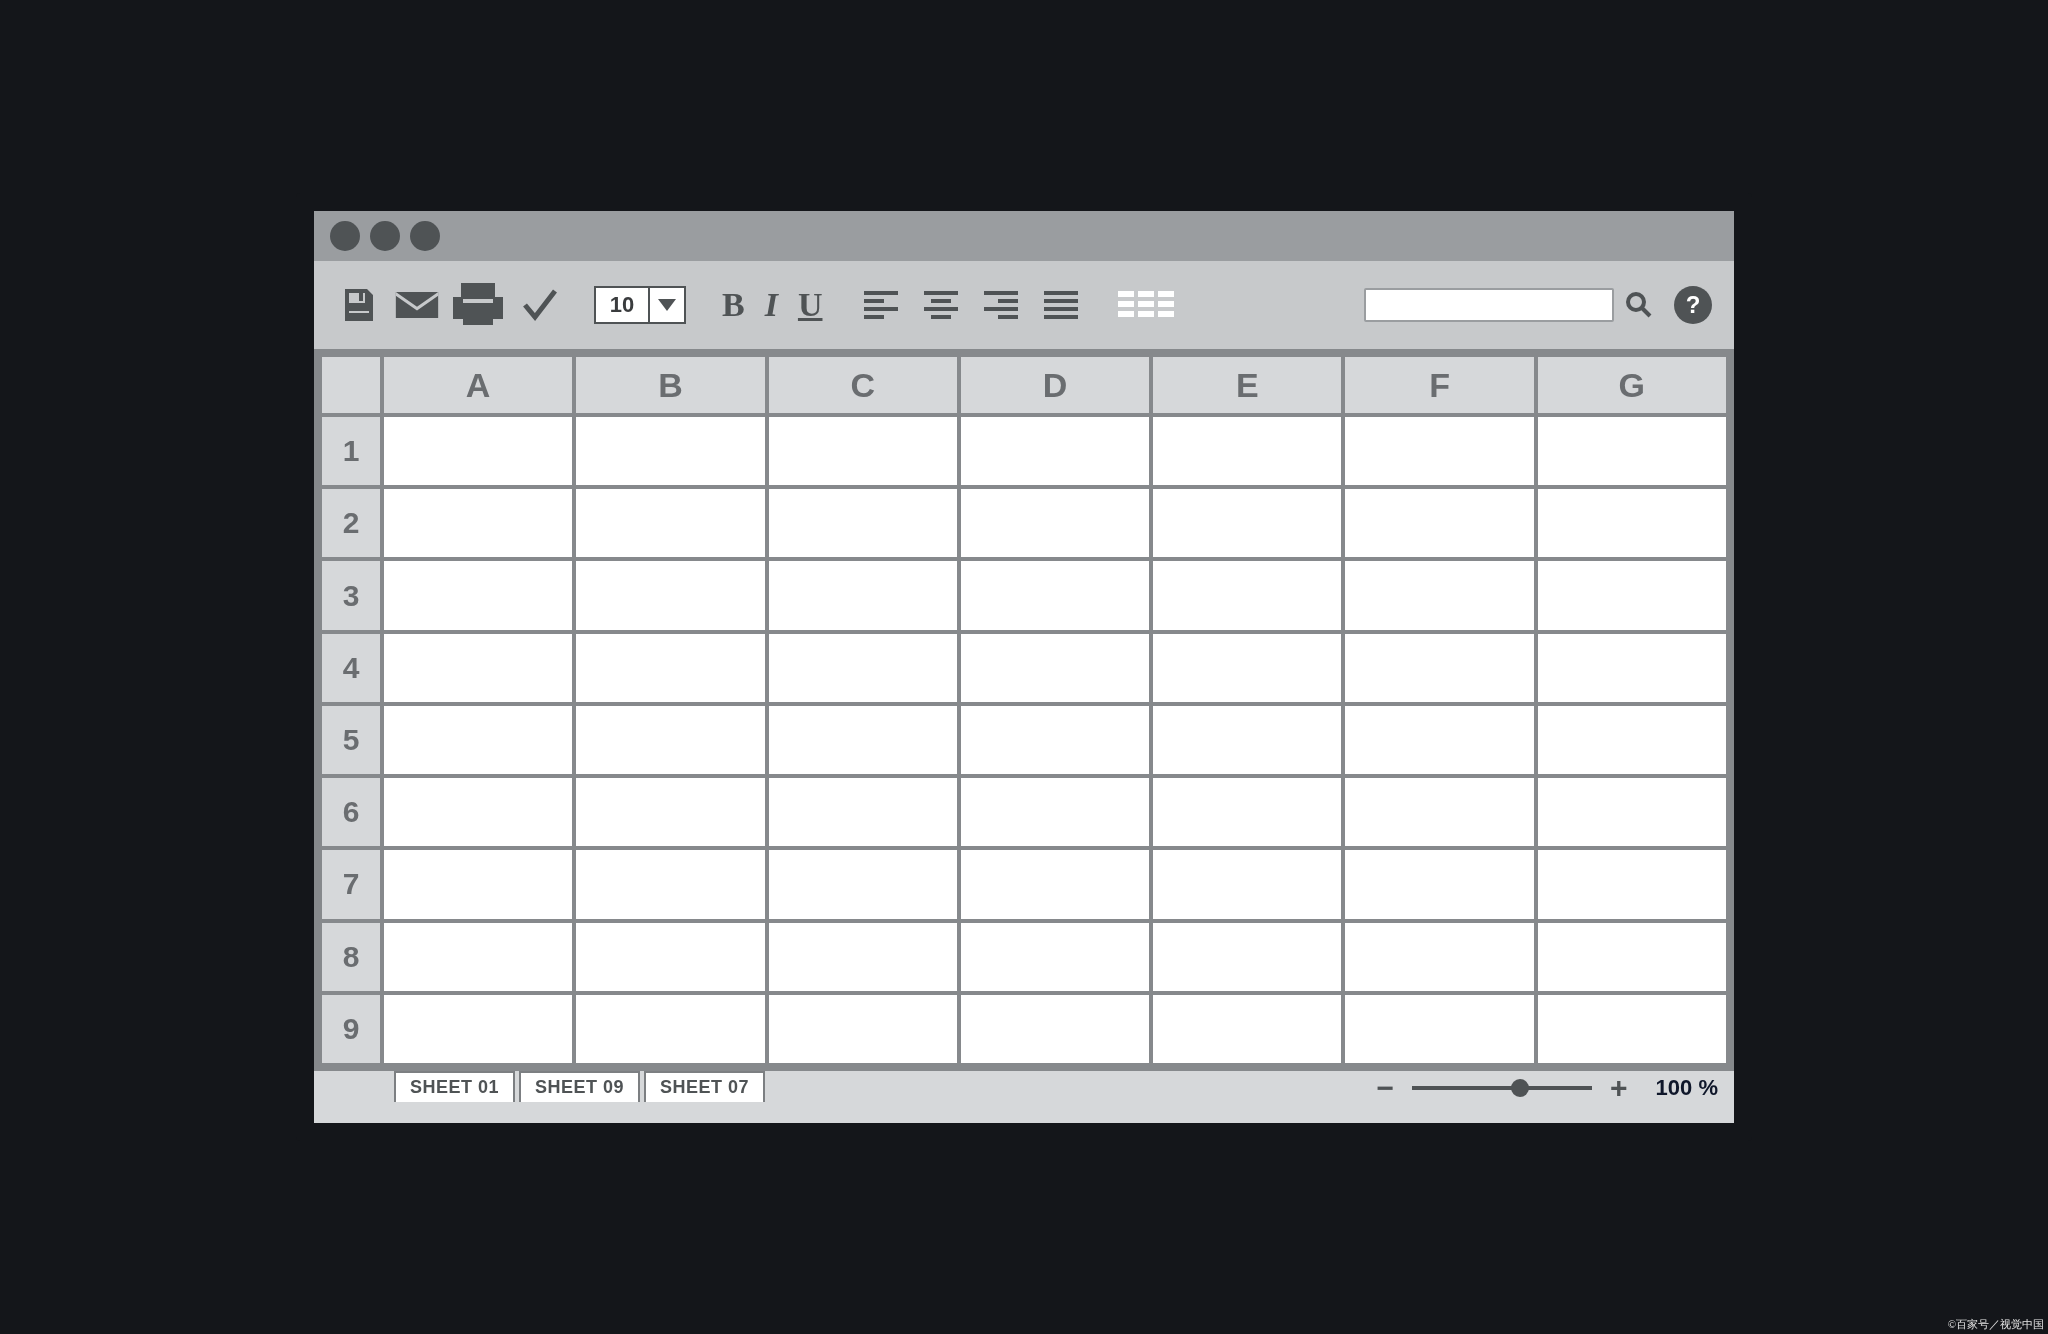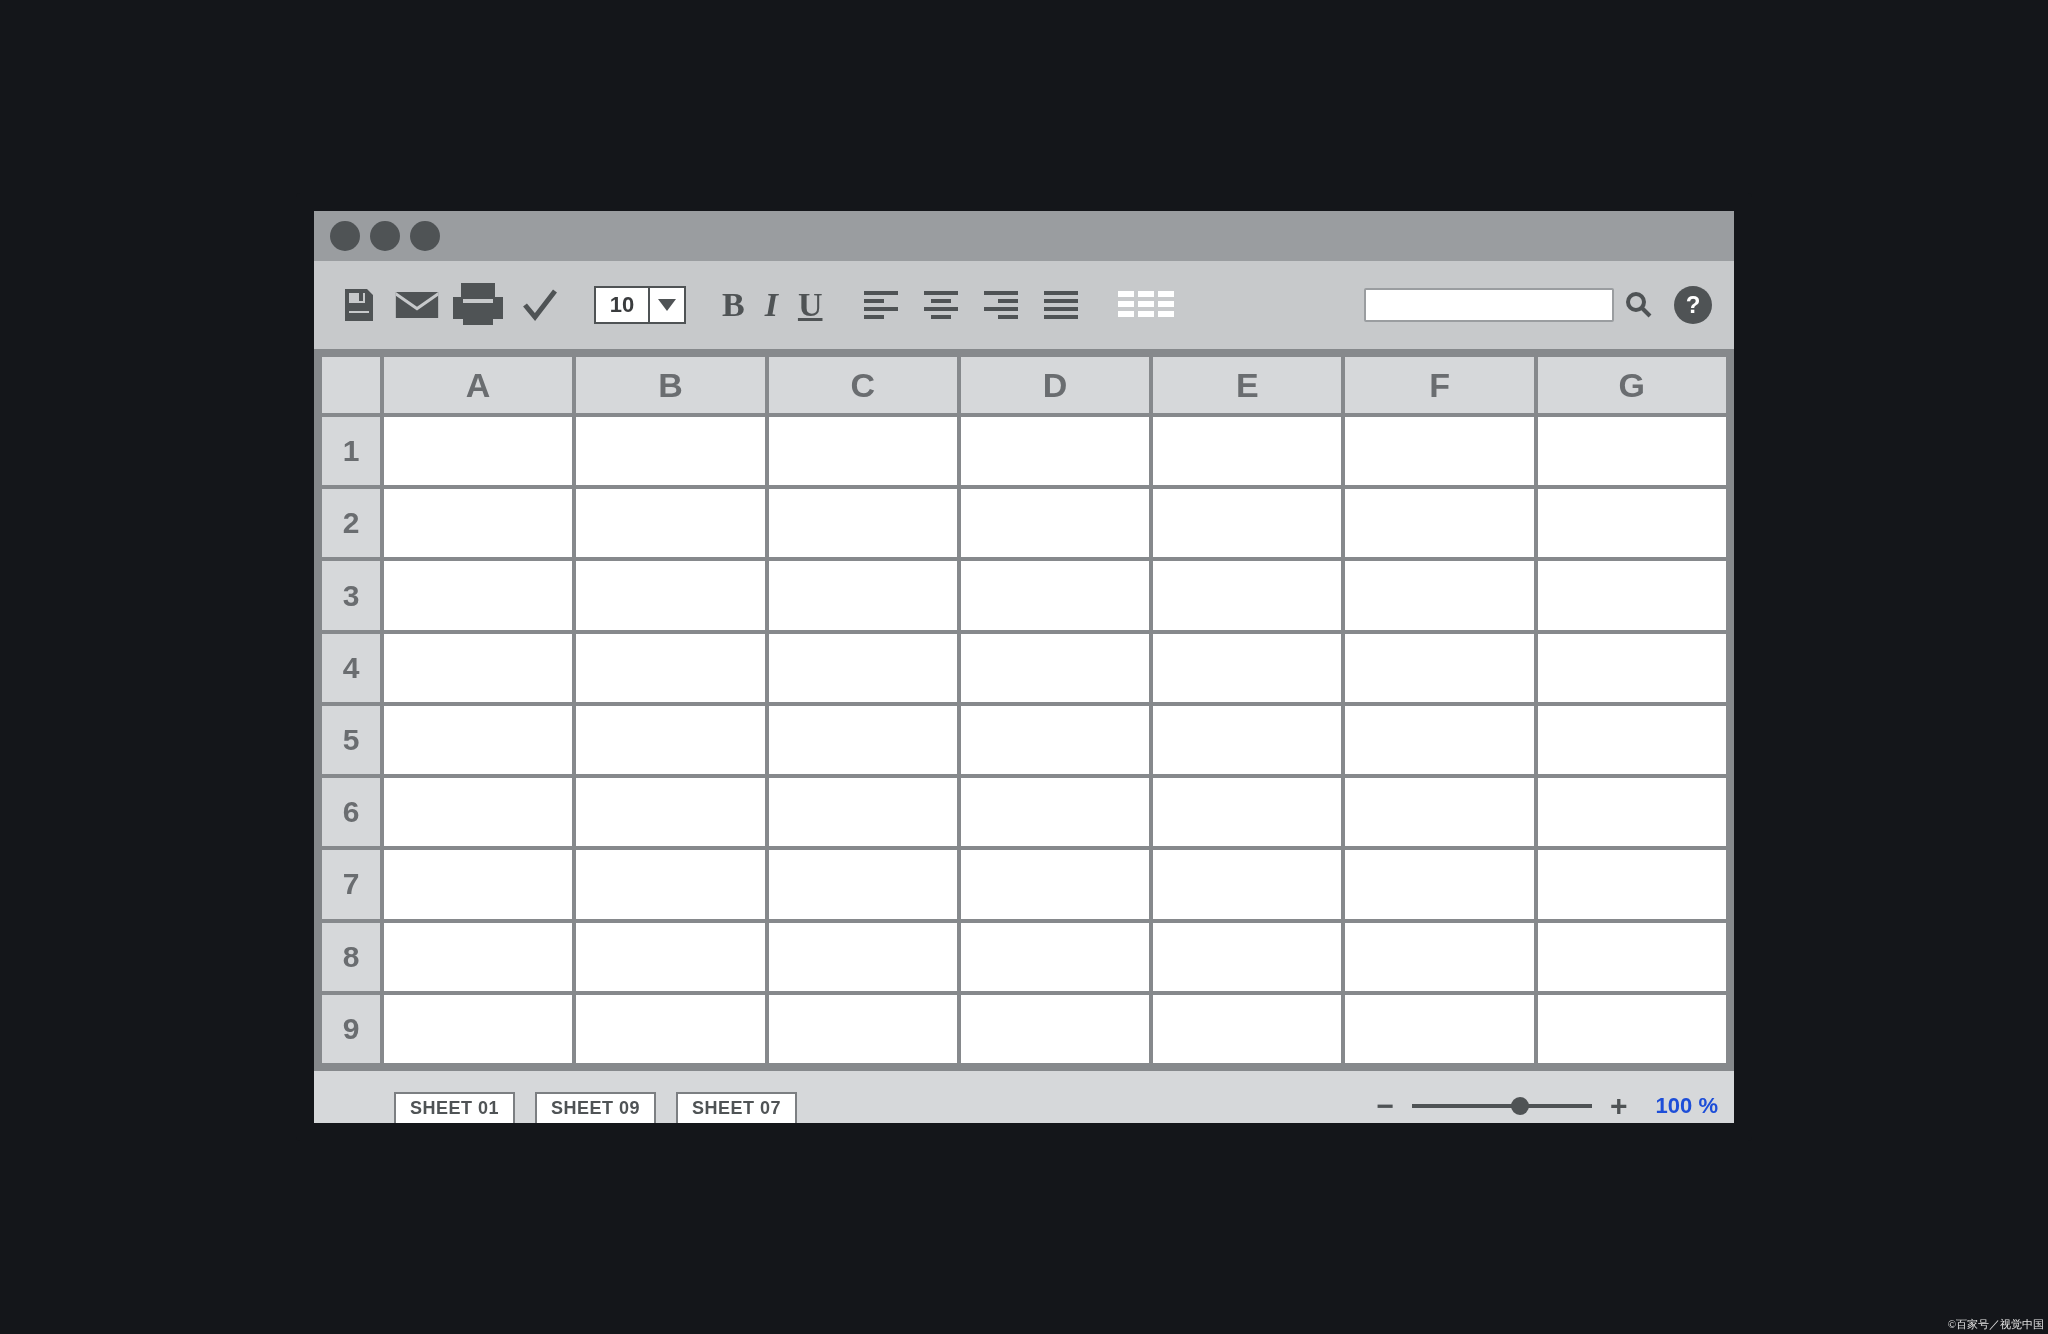"SHEET 01" .status-bar { align-items: flex-end -> flex-start; gap: 20px -> 4px }
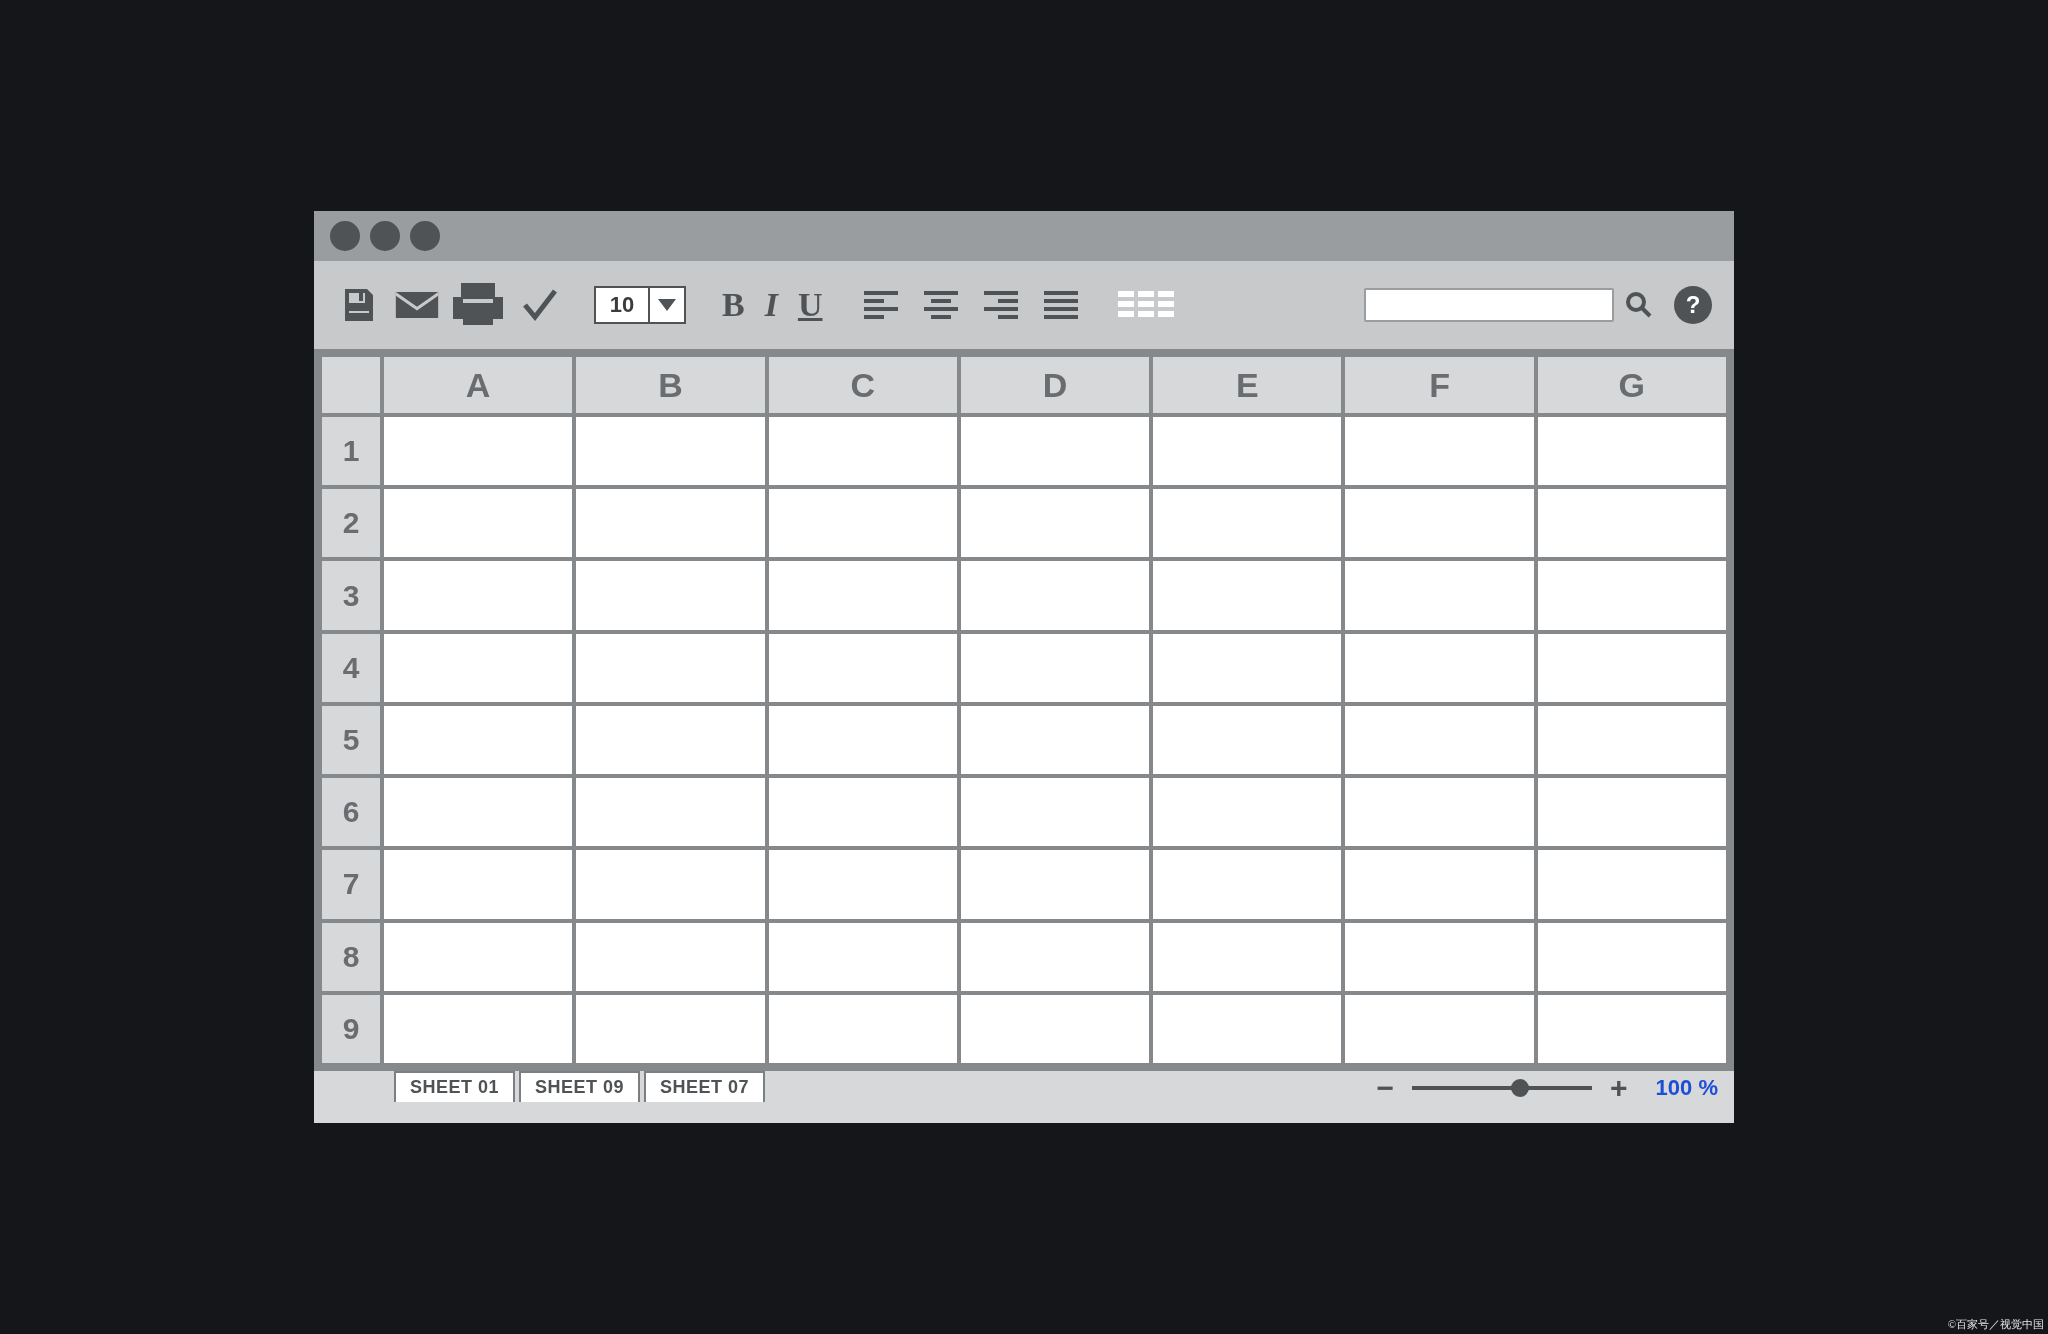"100 %" .zoom-pct { color: #1d4ed8 -> #0f172a }
